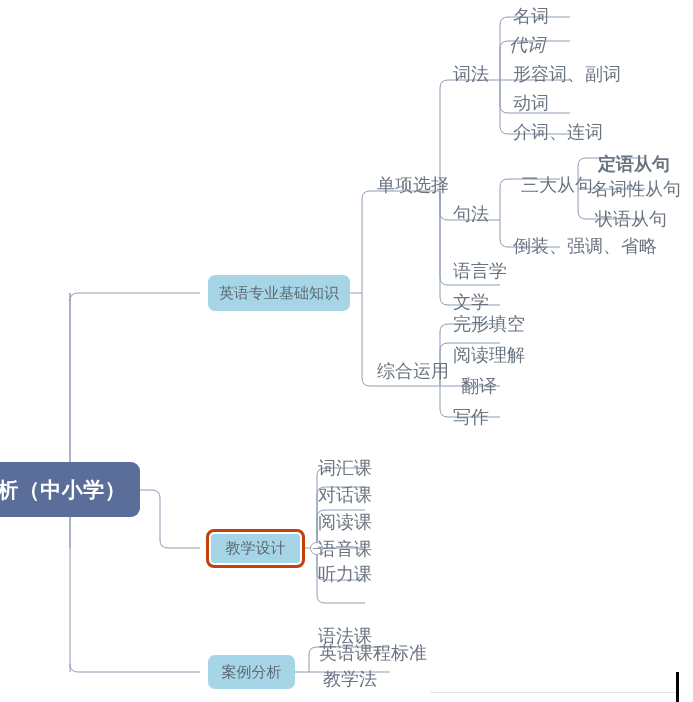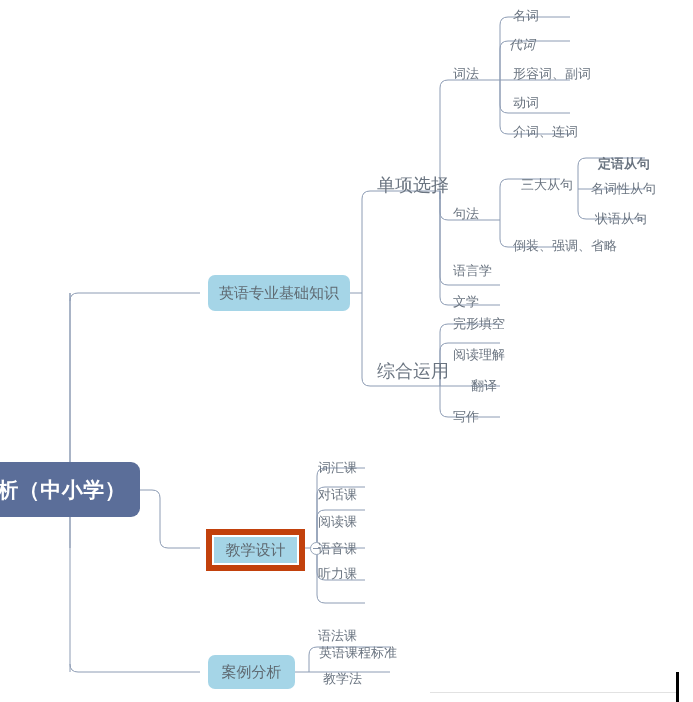"名词" .node-text { font-size: 13px -> 18px }
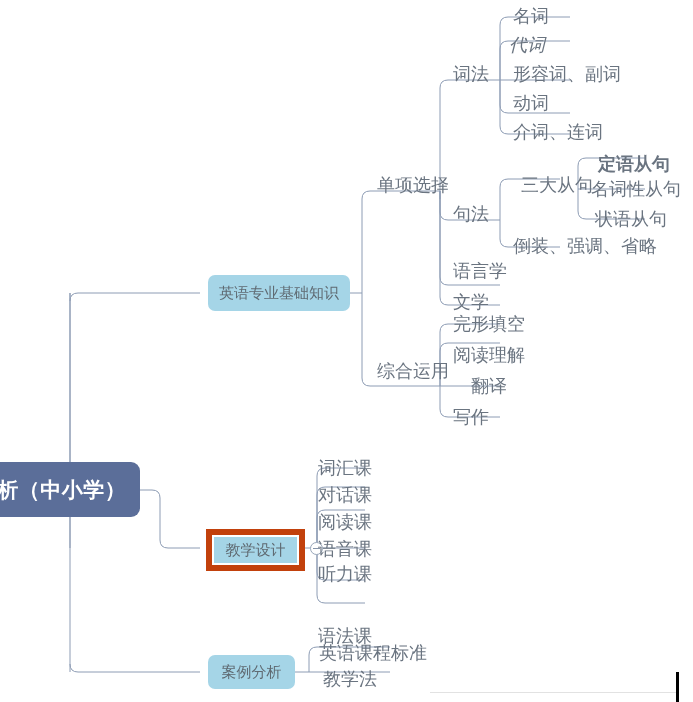"翻译" div.node { left: 468px -> 458px }
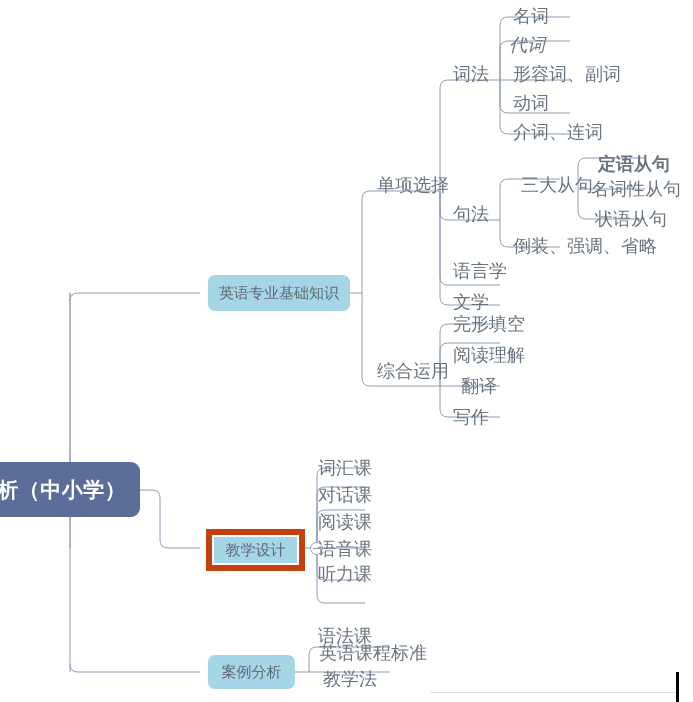"教学设计" .node-main.selected { border: 6px solid #c2410c -> 3px solid #c2410c; border-radius: 0 -> 8px }
